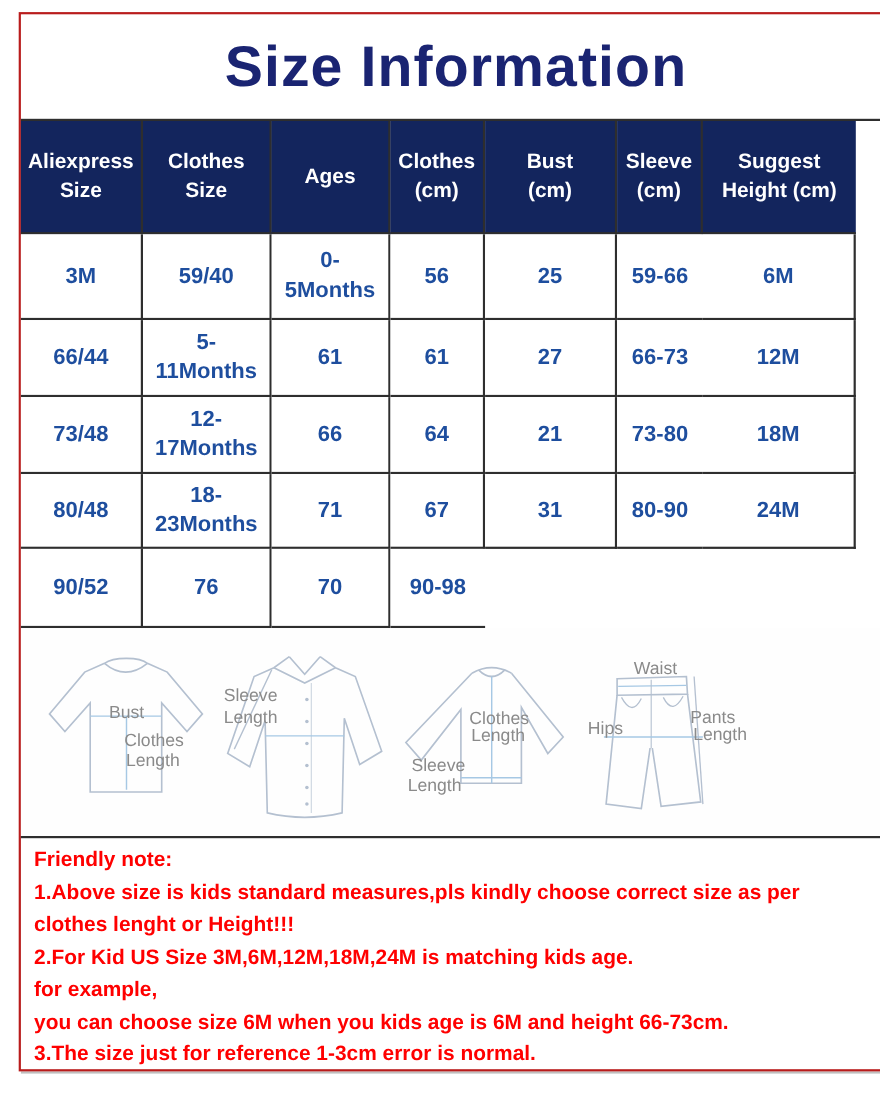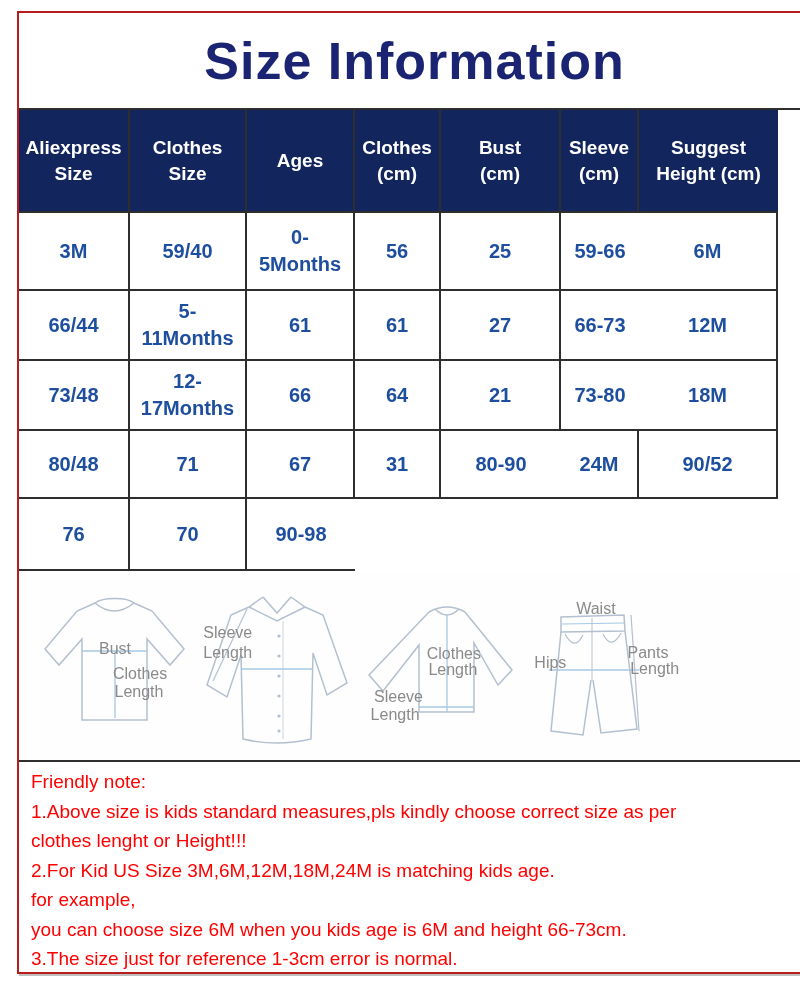"18-" div.td { html: none -> <div> <span>18-</span> <span>23Months</span> </div> }
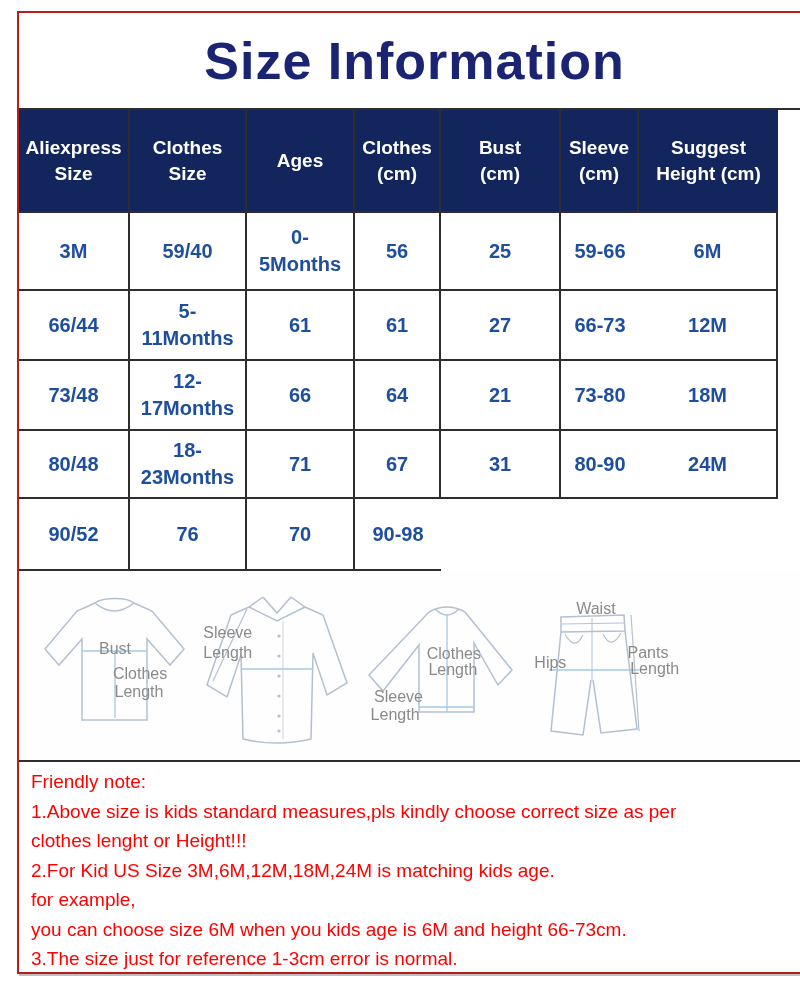"Friendly note:" .note-line { font-weight: normal -> bold }
